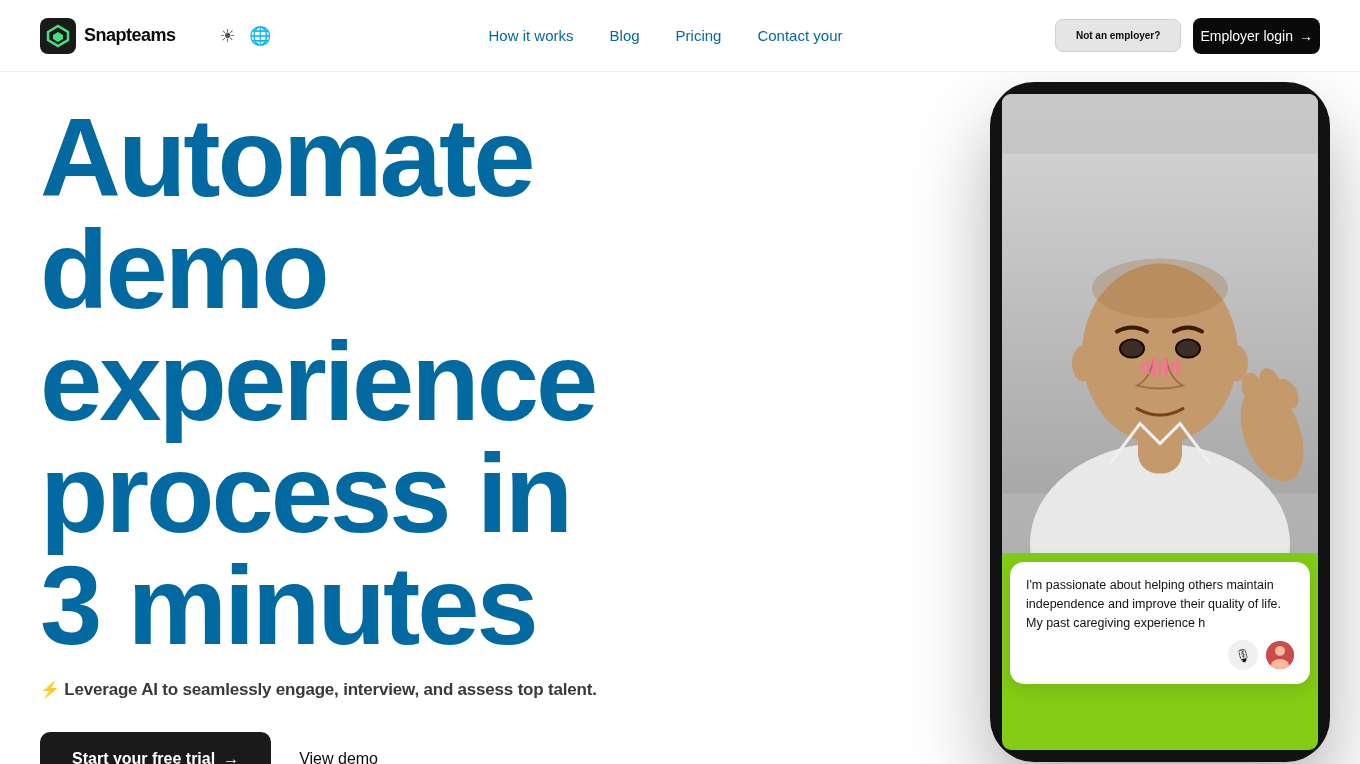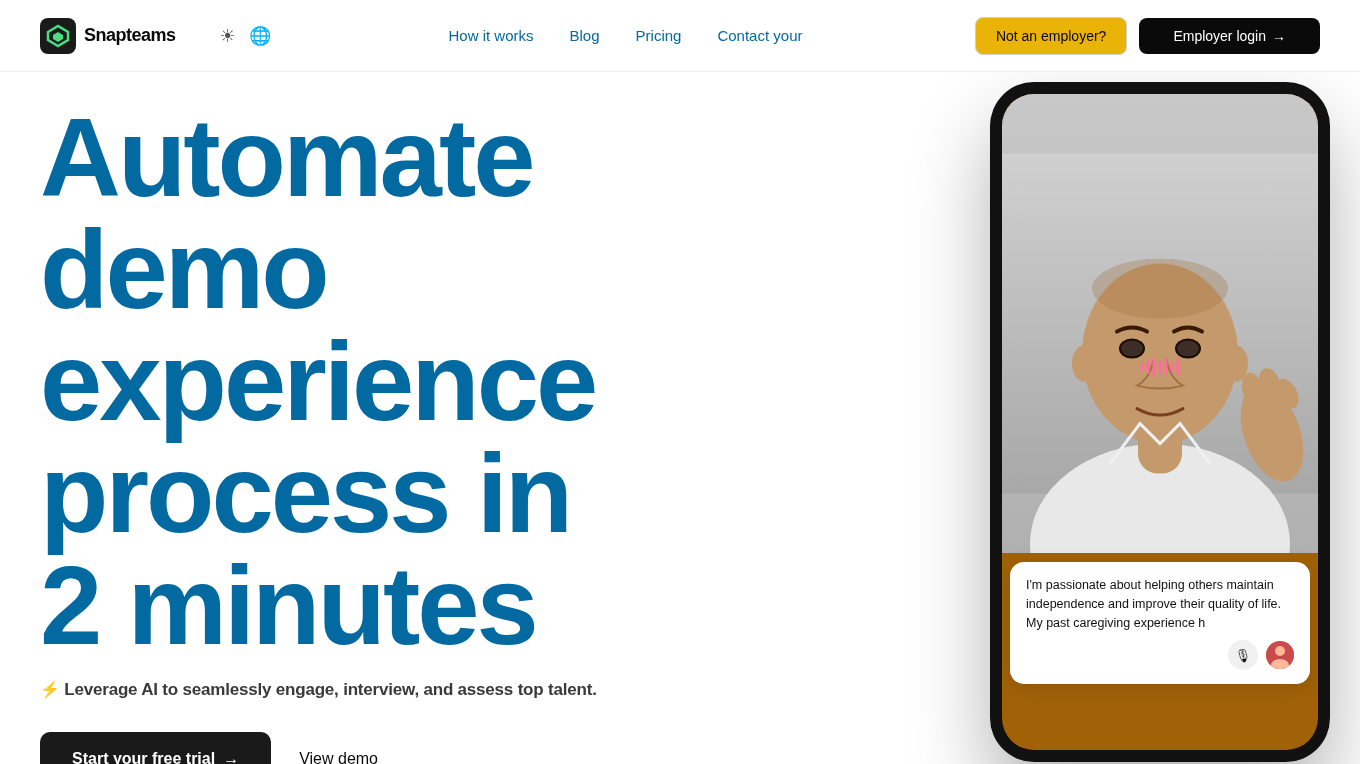"Not an employer?" .btn-secondary { background: #eab308 -> #e5e5e5; font-size: 14px -> 10px; font-weight: 400 -> 700 }
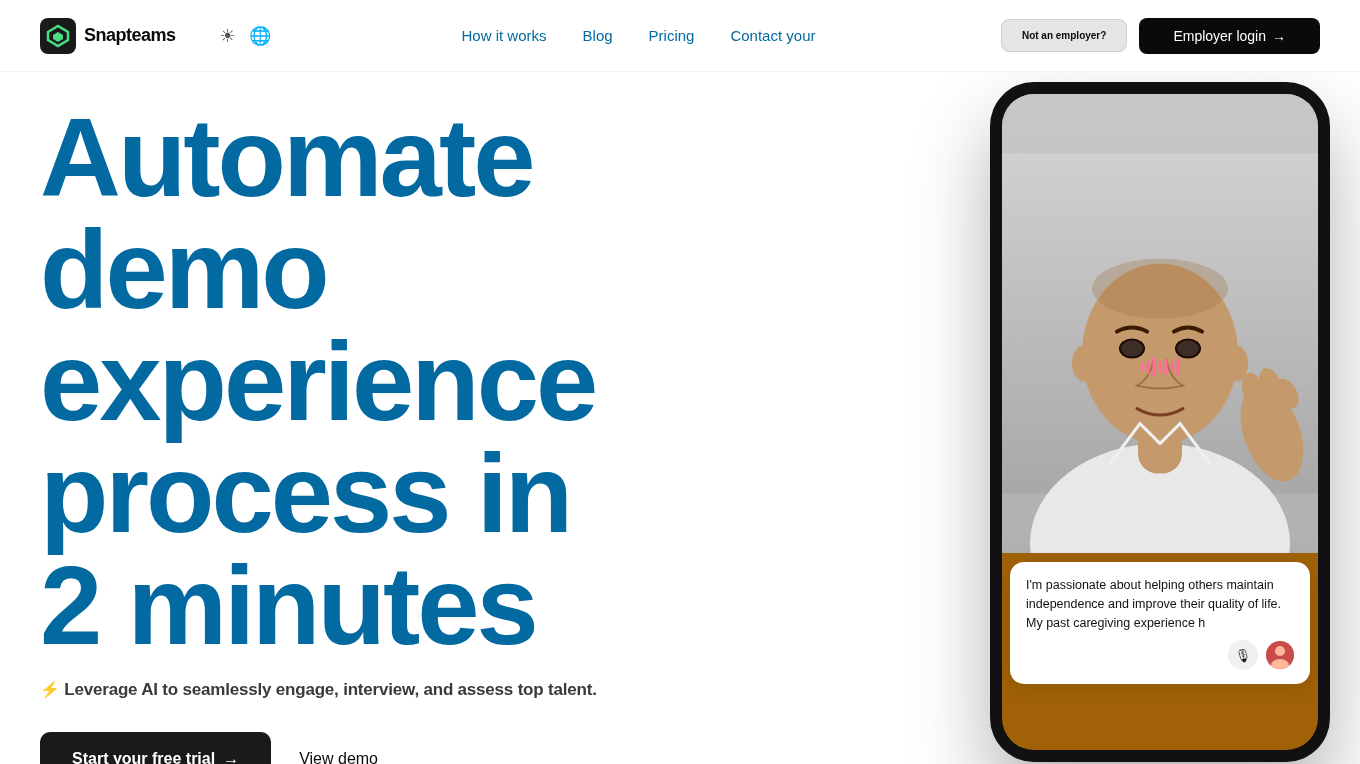"Employer login" .btn-primary { padding: 10px 34px -> 10px 7px }
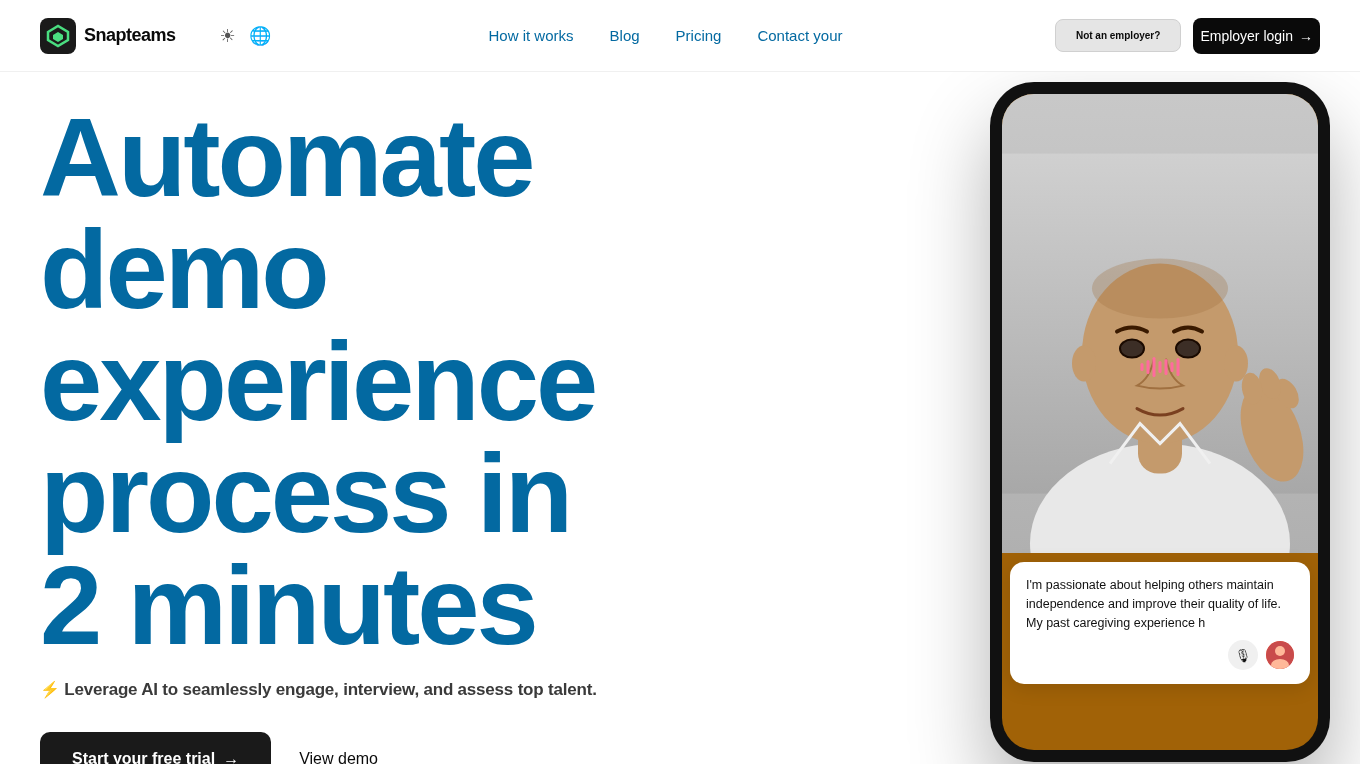"2 minutes" span { text: 2 -> 3 }
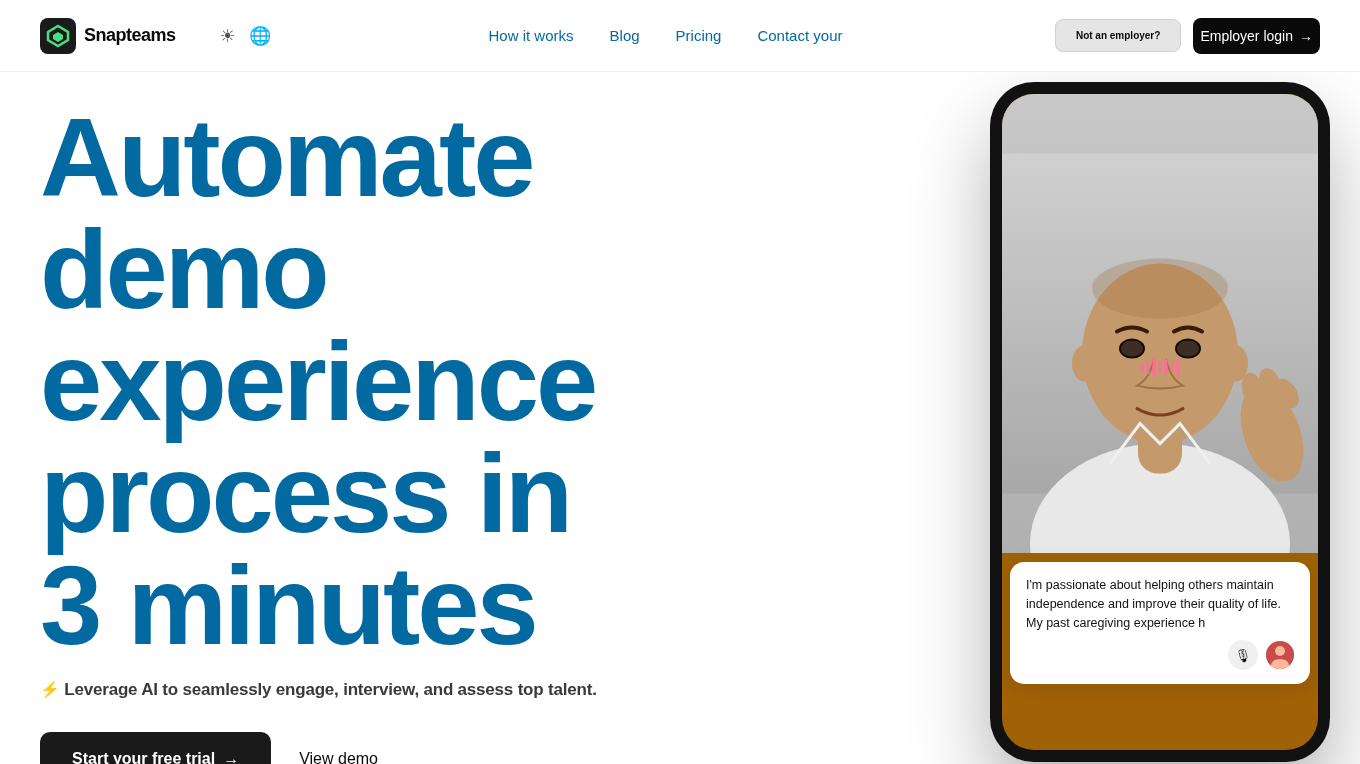"I'm passionate about helping others" .phone-screen { background: #a16207 -> #84cc16; border-radius: 32px -> 9px }
